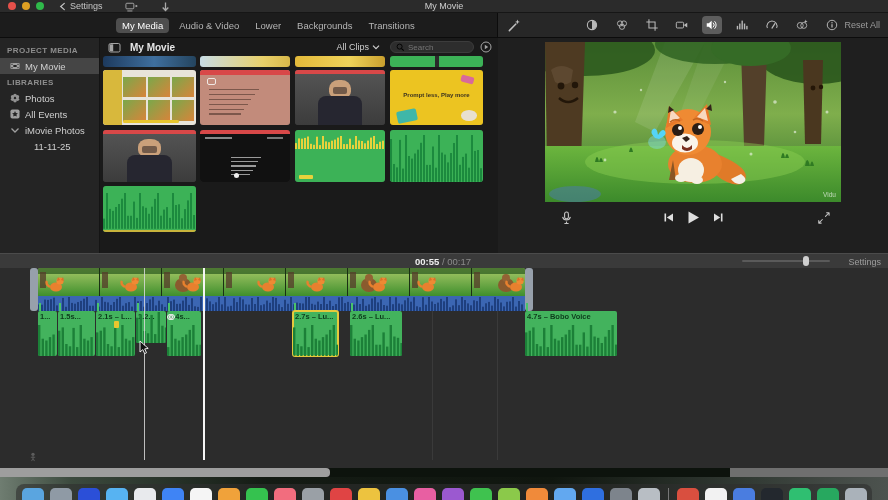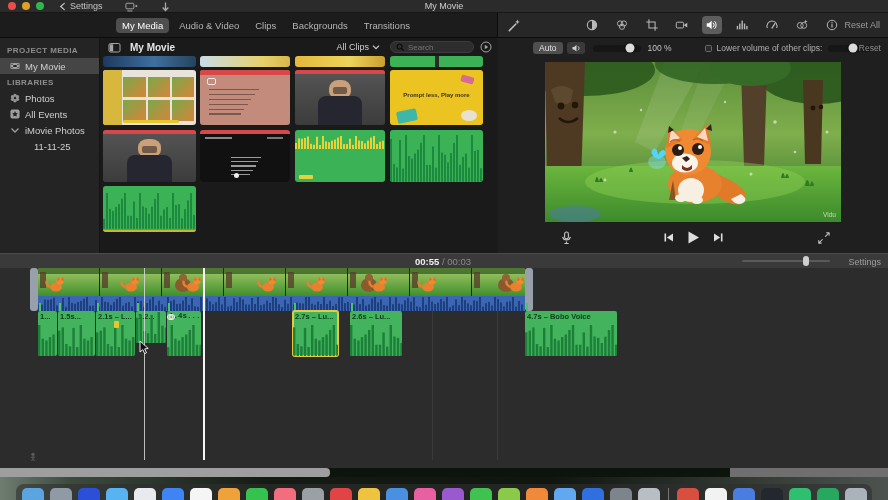"Clips" span.tab { text: Clips -> Lower }
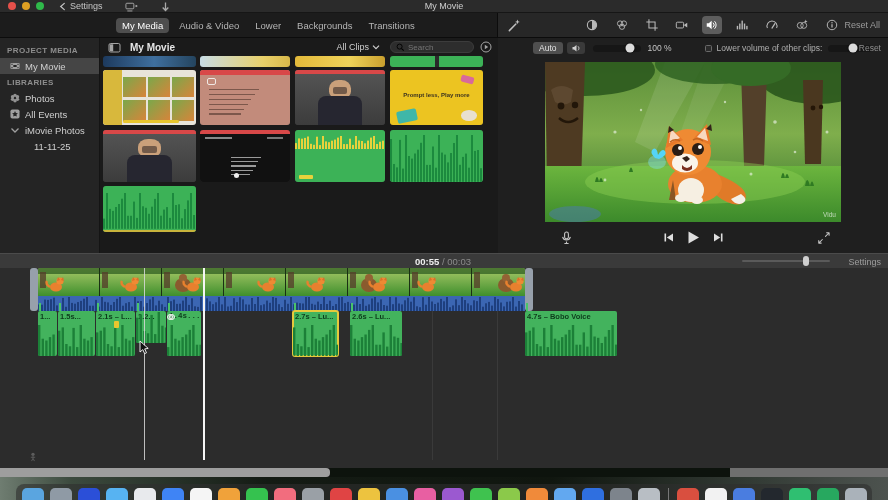"Auto" div.vol-row { html: <div> <span>Auto</span> <span> <svg> <path></path> <path></path> </svg> </span> <span> <span></span> </span> <span>100 %</span> <span></span> <span>Lower volume of other clips:</span> <span> <span></span> </span> <span>Reset</span> </div> -> none }
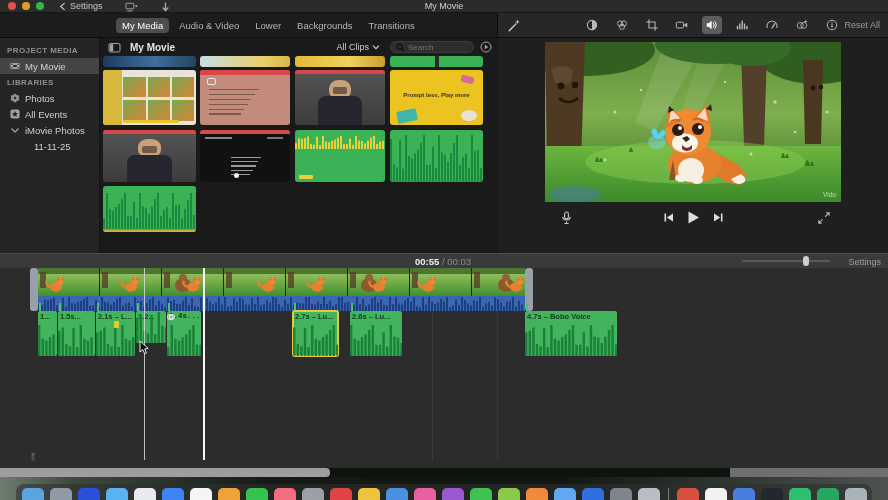"00:03" span.tc-tot { text: 00:03 -> 00:17 }
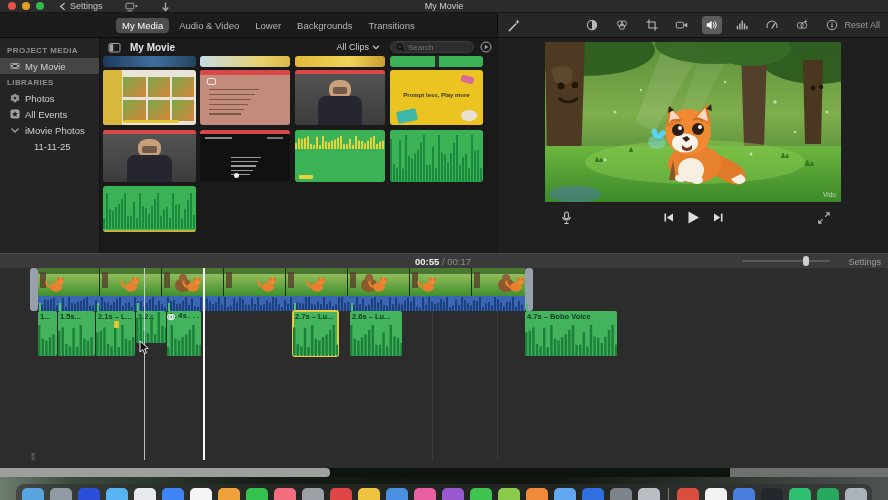"1.4s..." div.aclip { font-family: Liberation Mono, monospace -> none }
